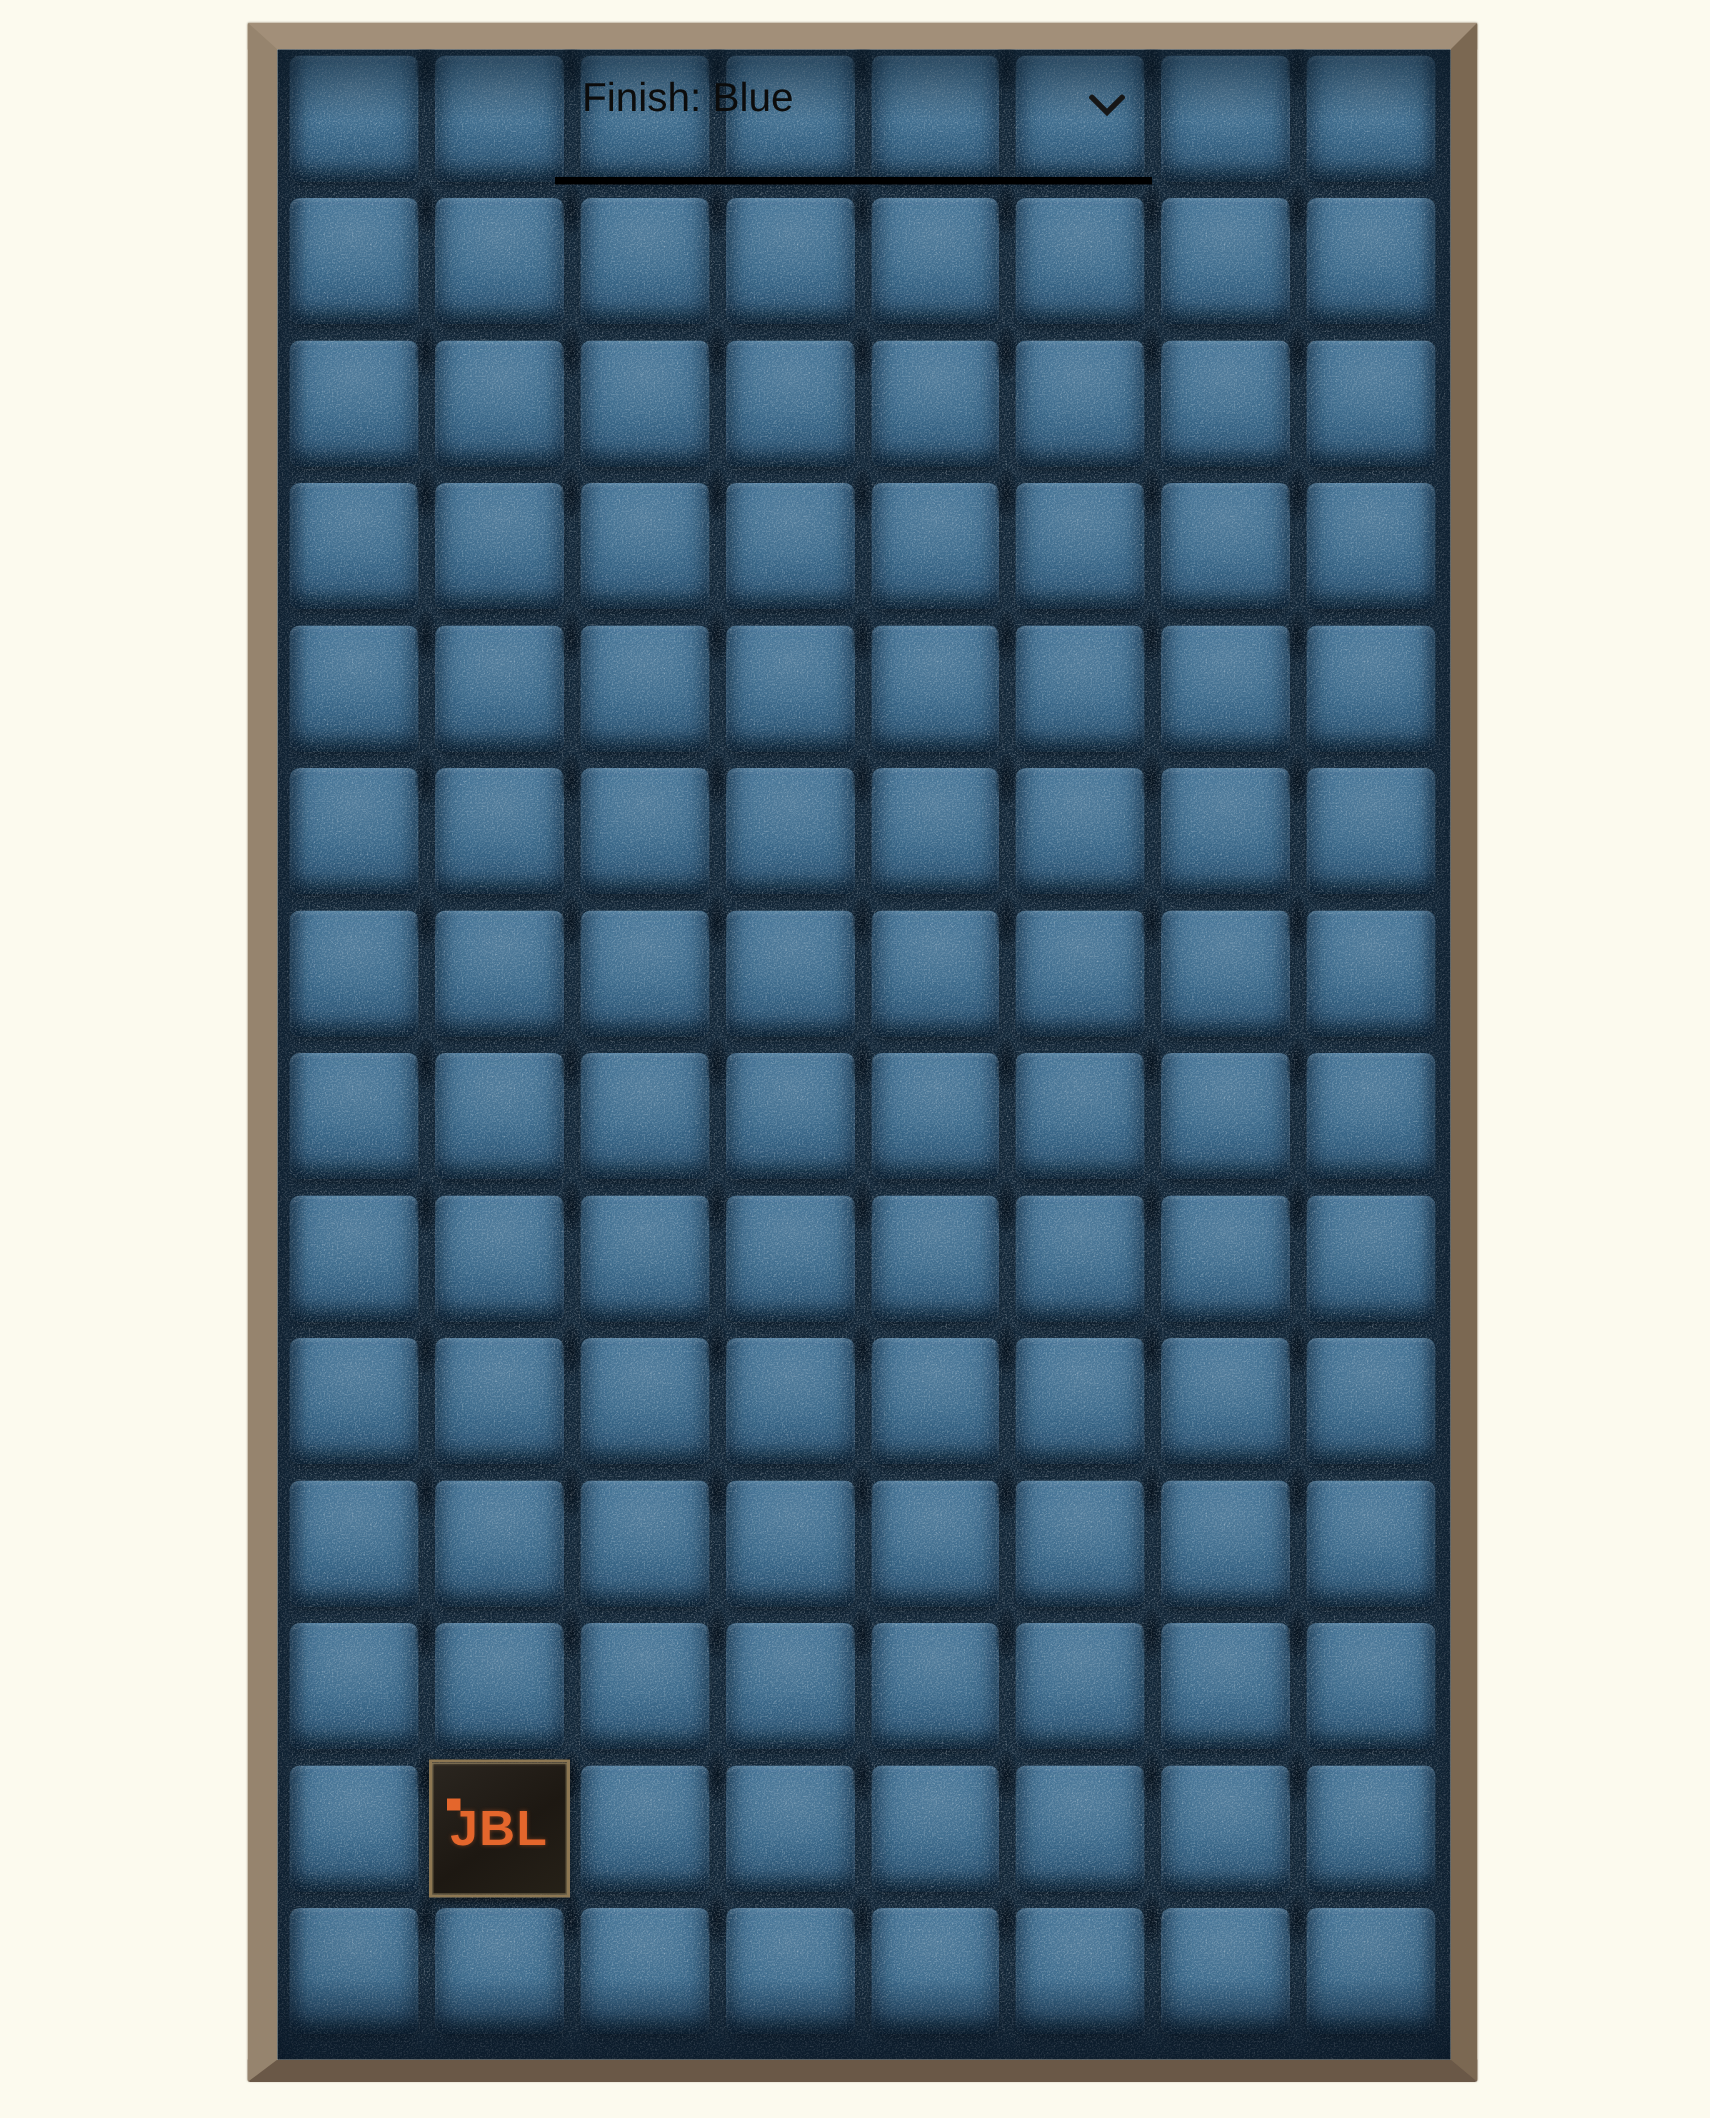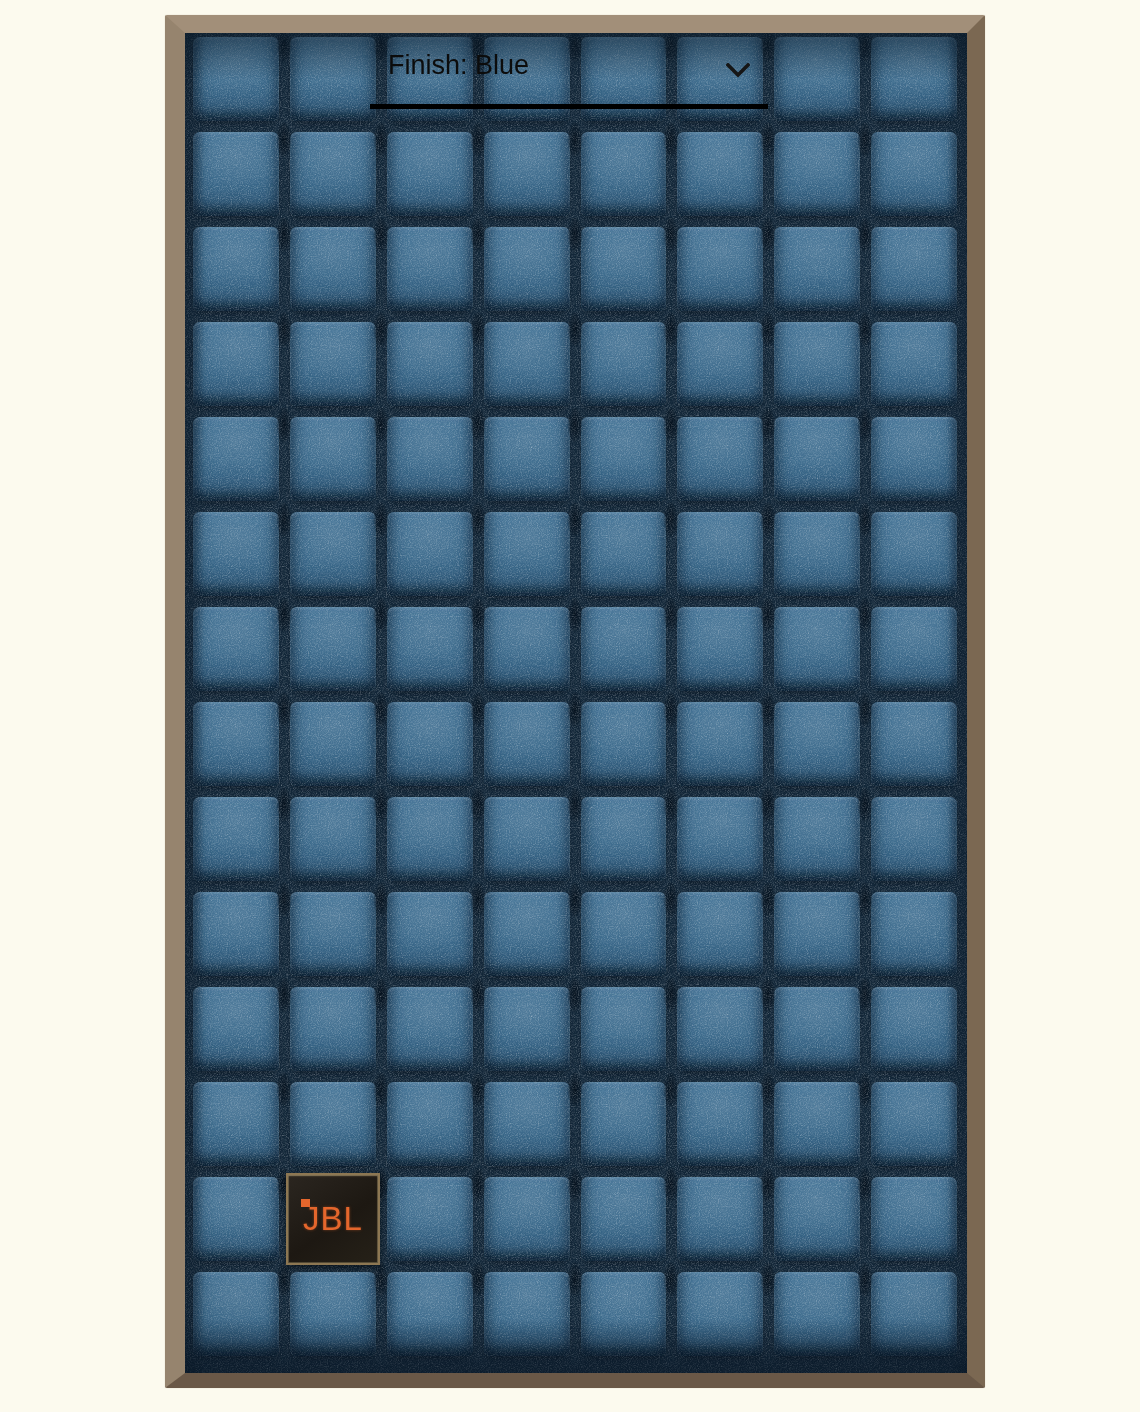"Finish: Blue" .finish-select { height: 71px -> 85px }
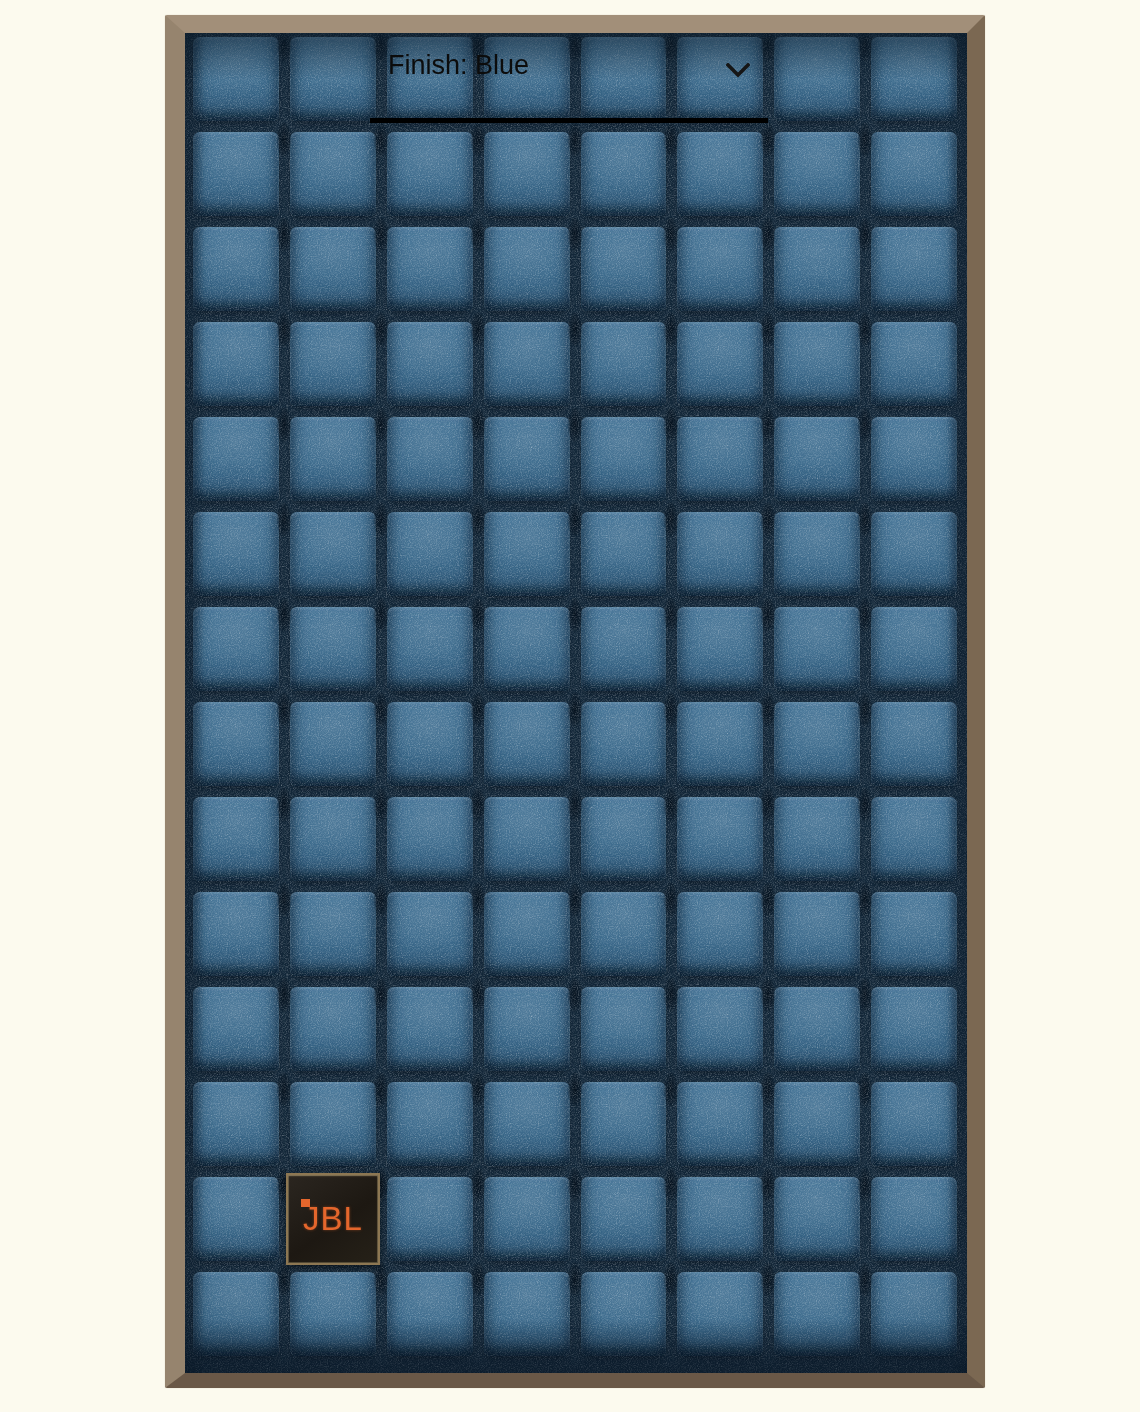"JBL" .logo { font-weight: 400 -> 700 }
